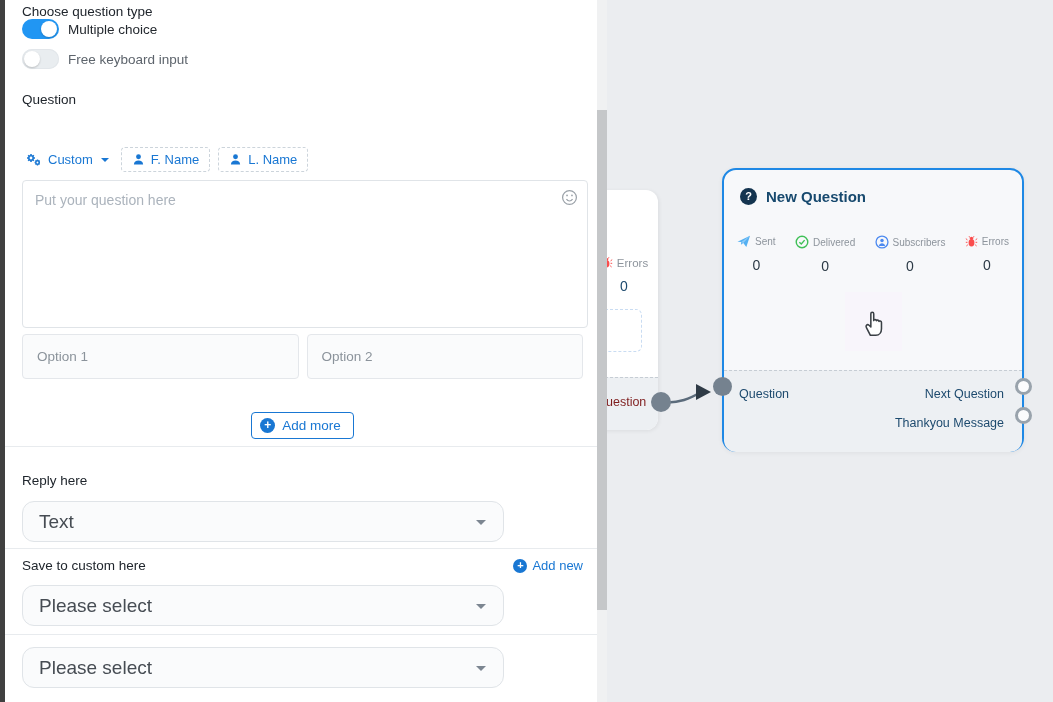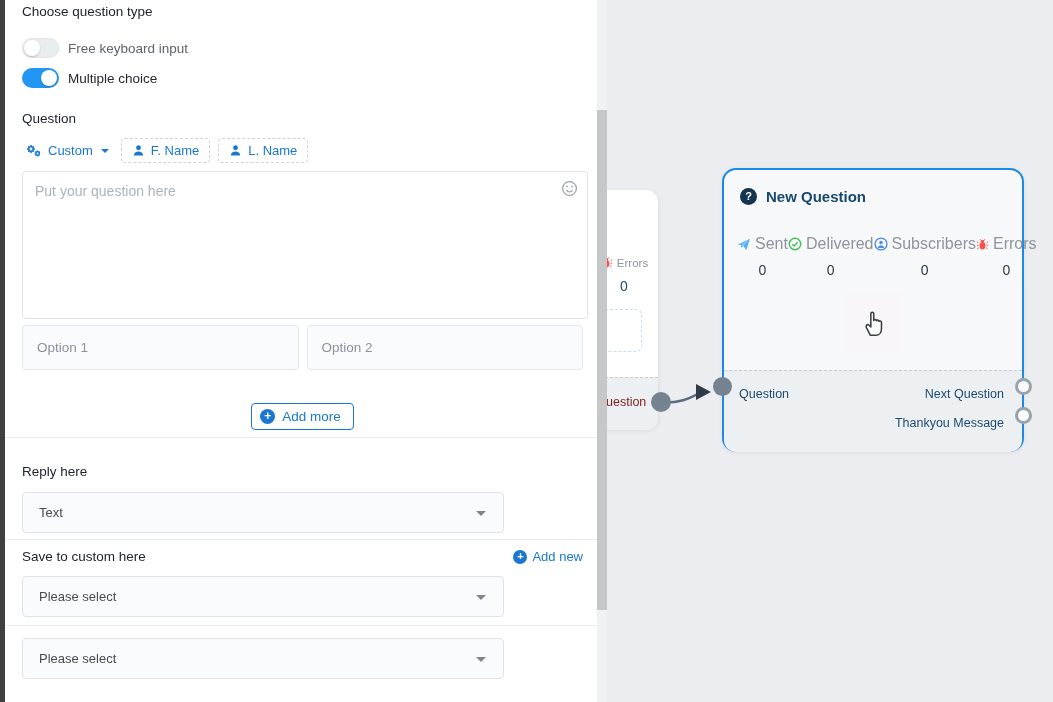"Free keyboard input" div.toggle-row { order: before "Multiple choice" -> after "Multiple choice" }
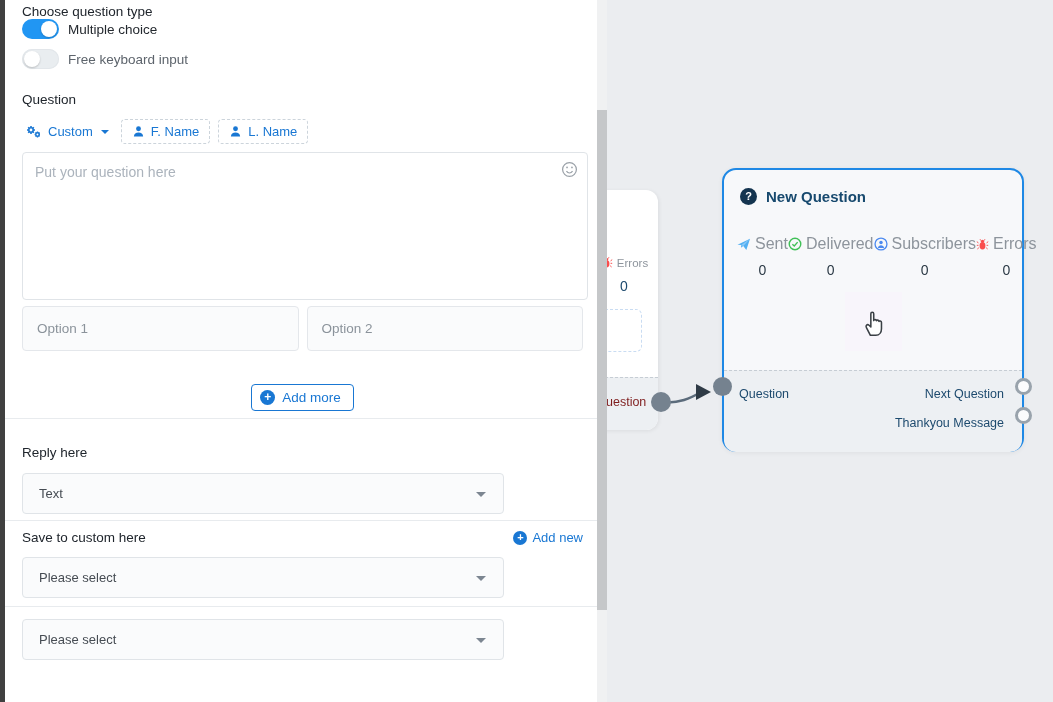"Custom" .chip { margin-top: none -> 28px }
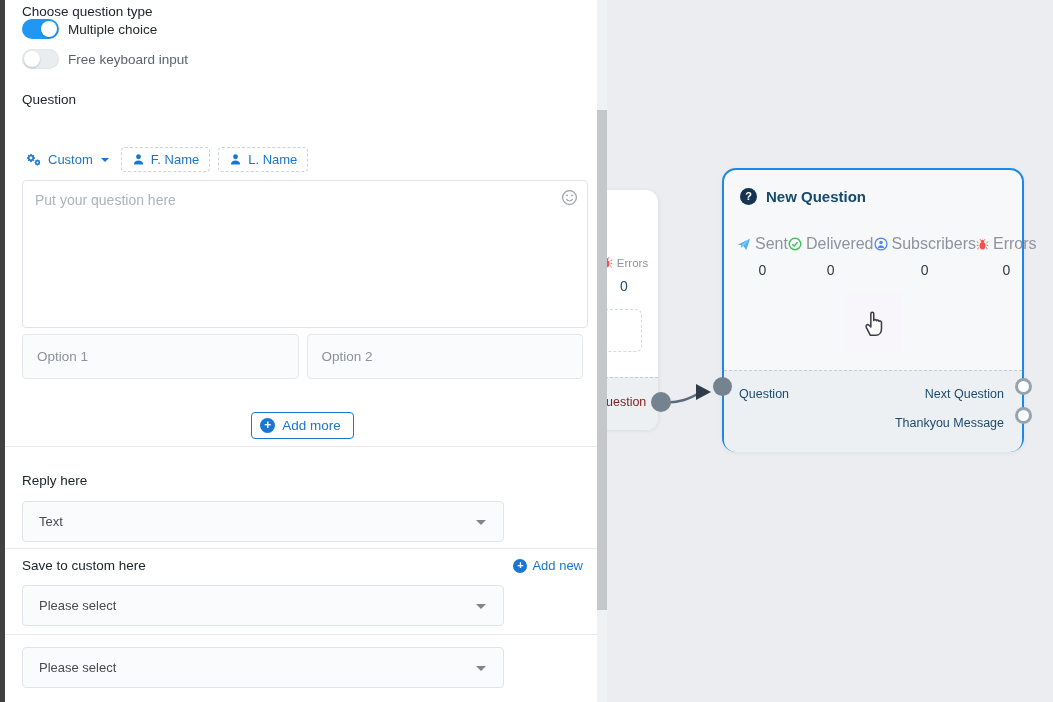"Sent" .stat-top { font-size: 16px -> 10px }
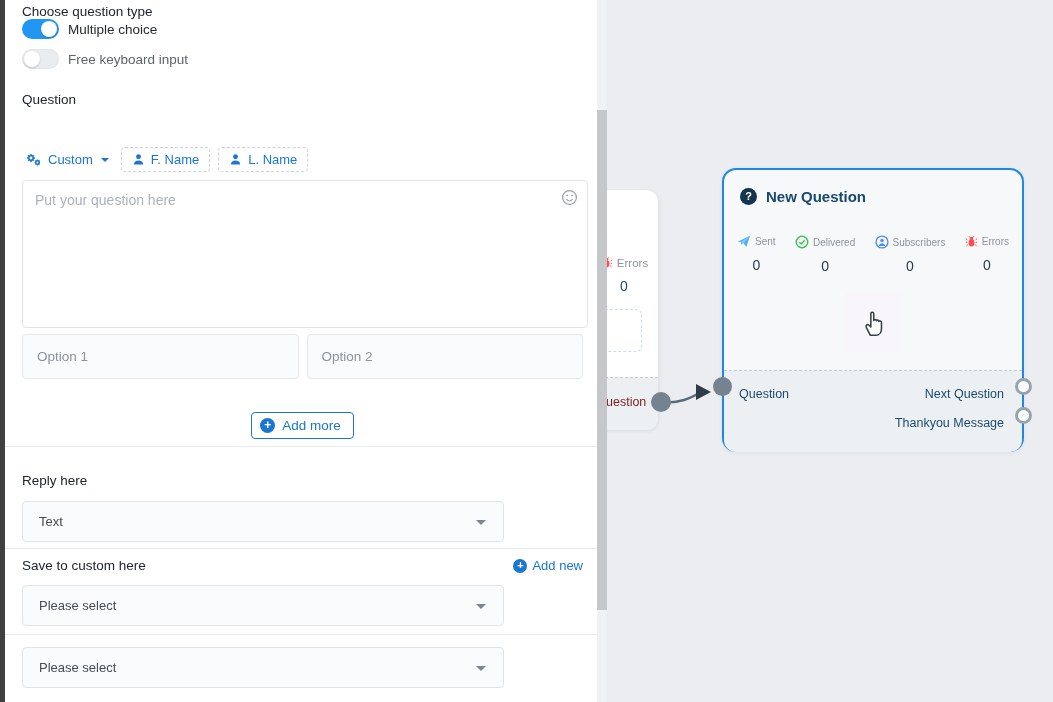"Text" .select { border-radius: 4px -> 12px; font-size: 13px -> 19px }
